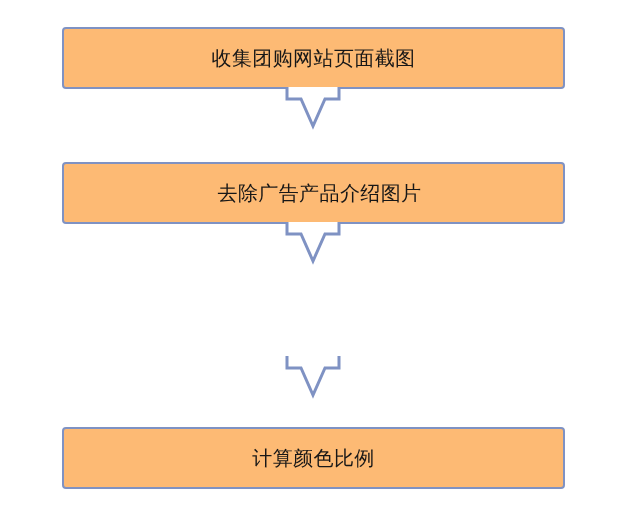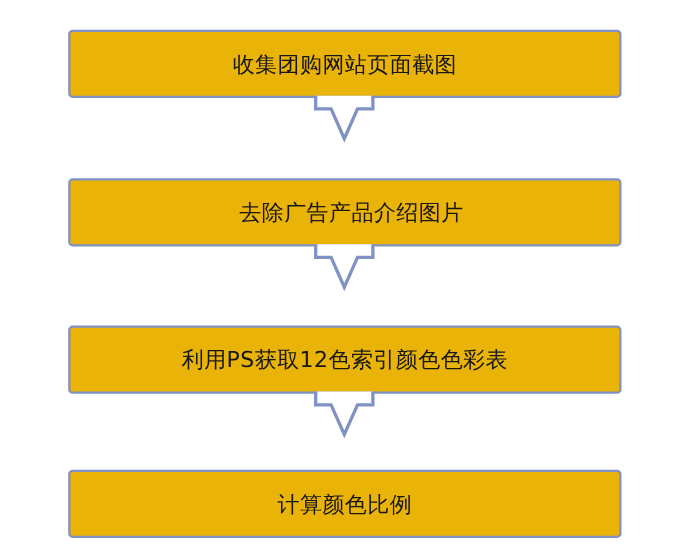"收集团购网站页面截图" .flow-box { background: #eab308 -> #fdba74 }
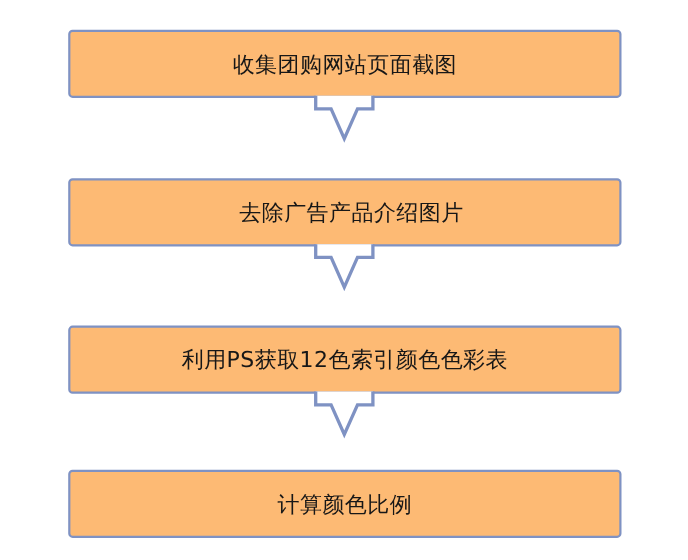"利用PS获取12色索引颜色色彩表" div.flow-box { html: <div> <span>利用PS获取12色索引颜色色彩表</span> </div> -> none }
